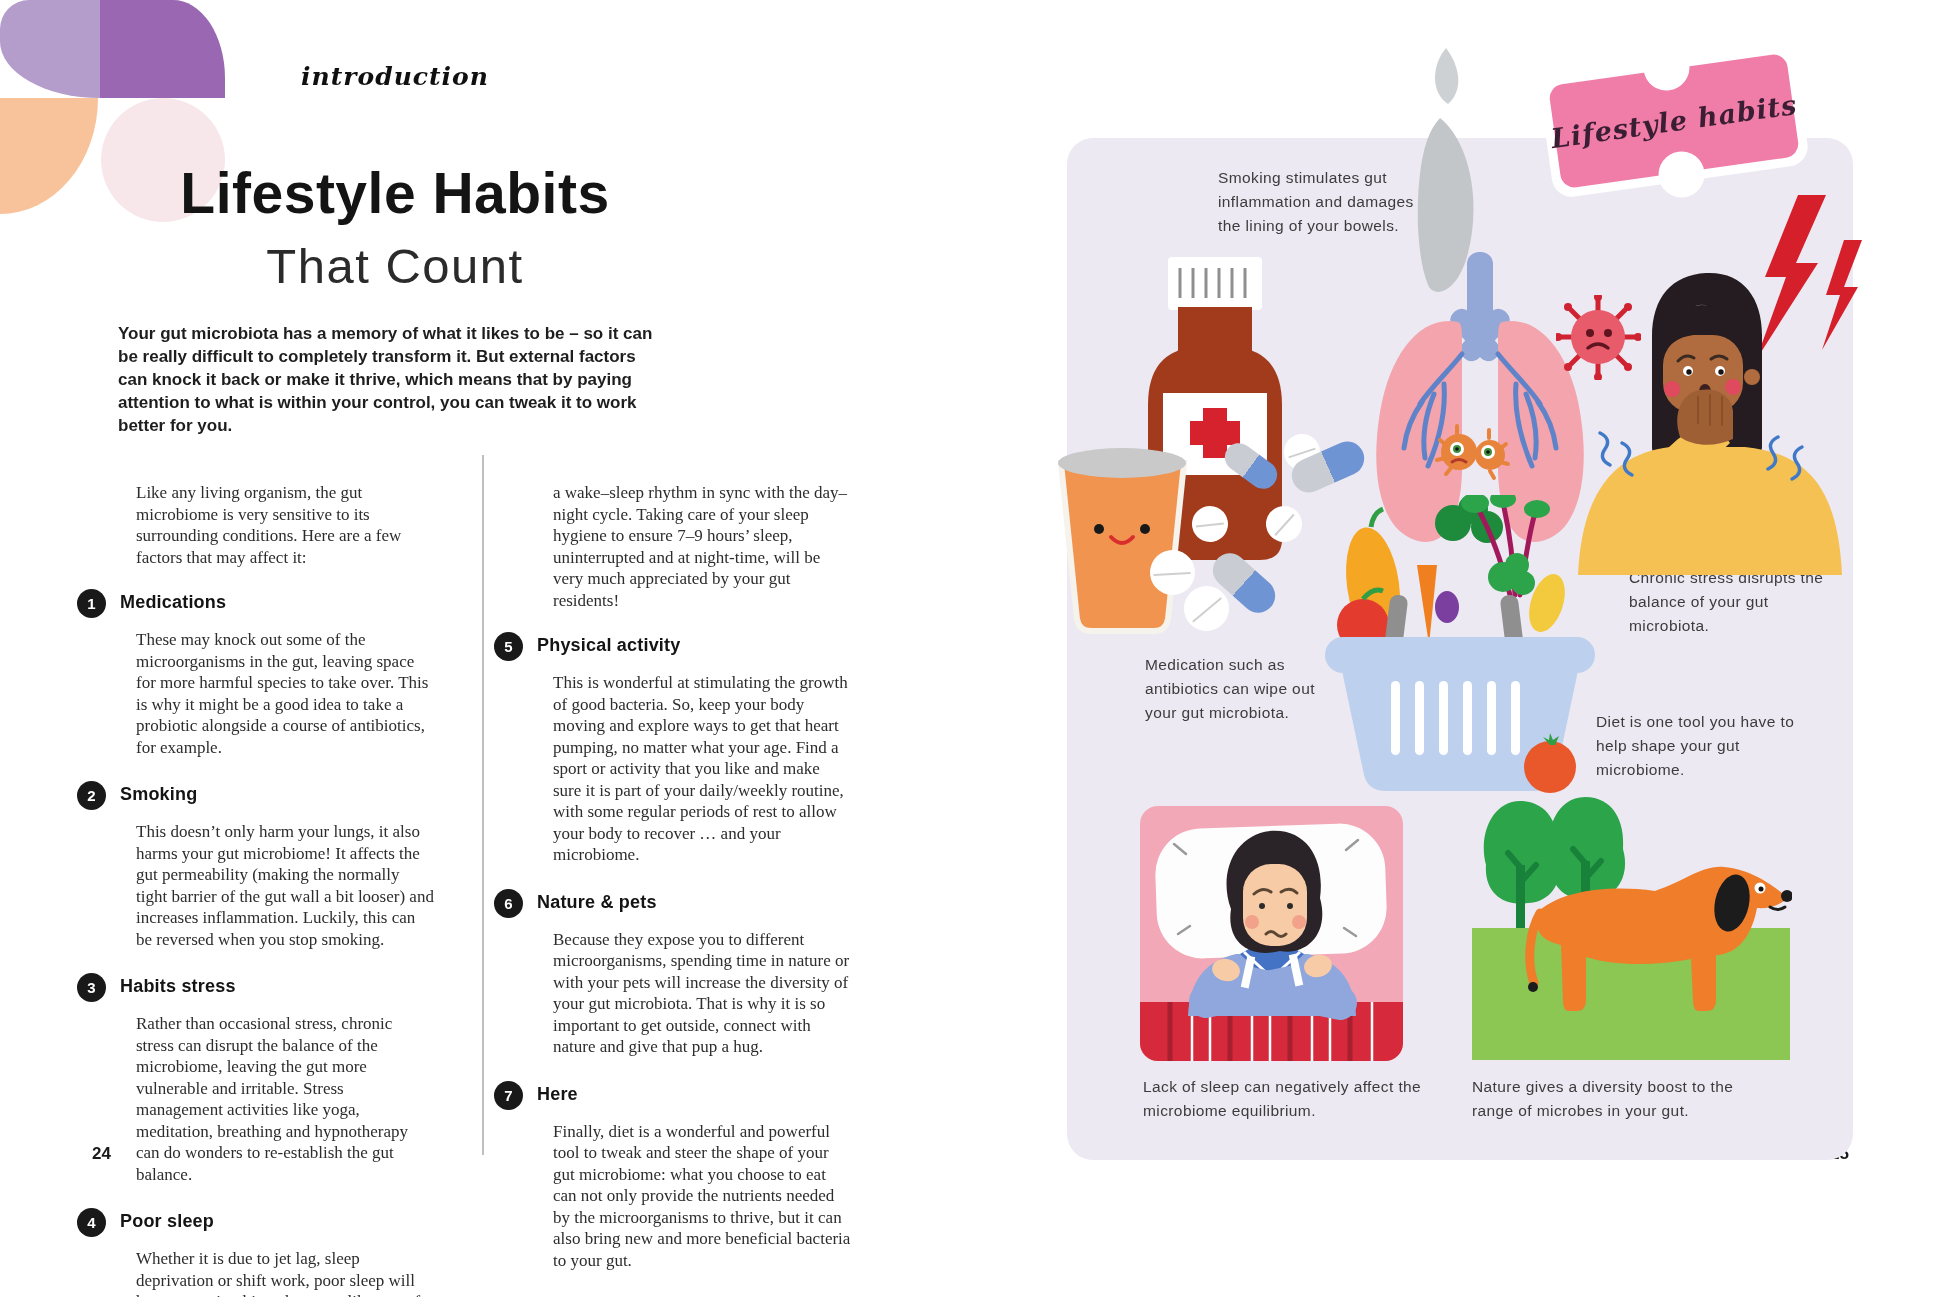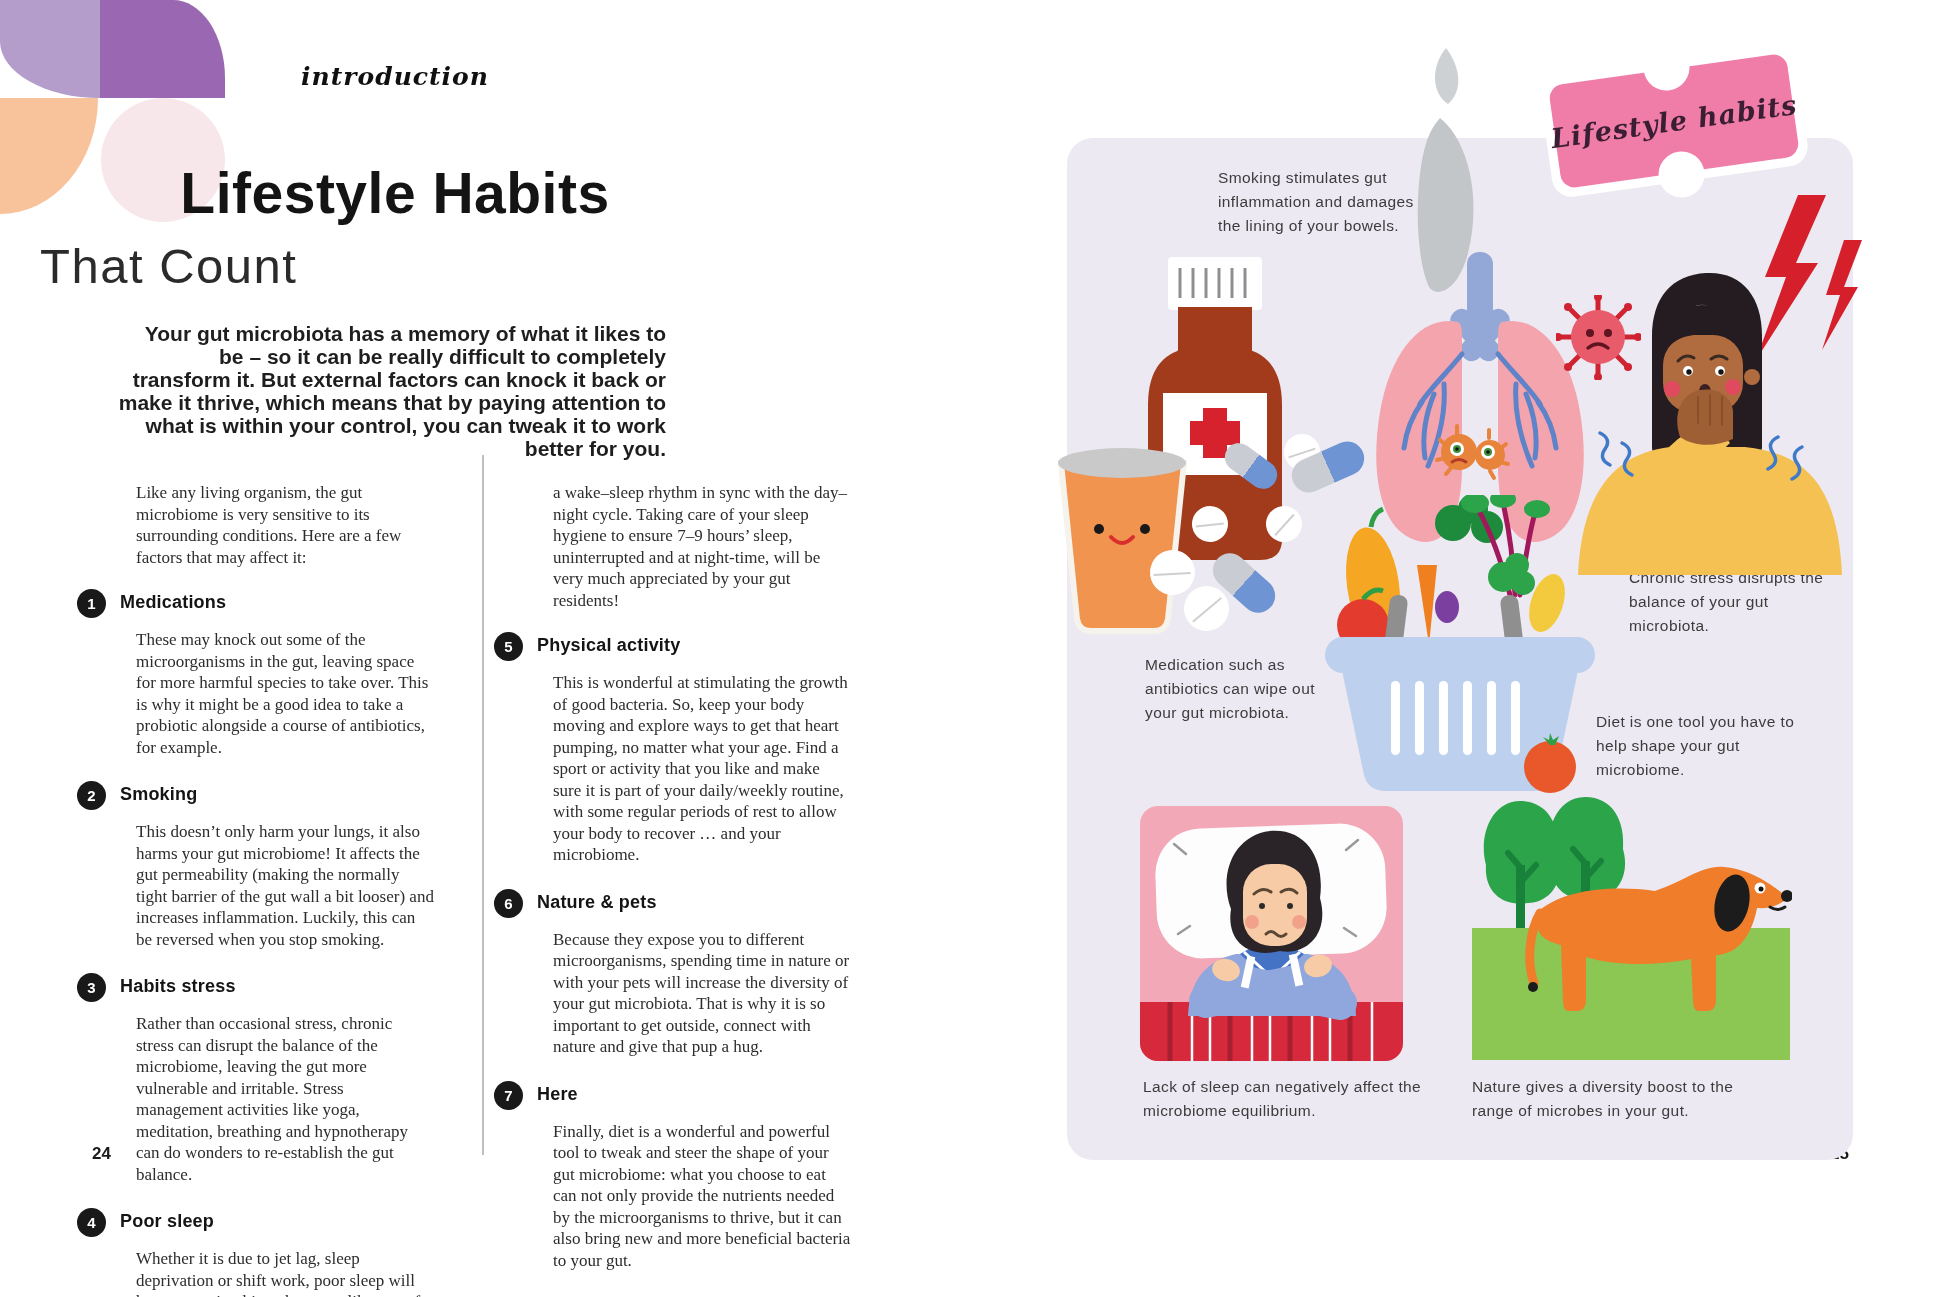"introduction" .canvas { border-radius: none -> 29px }
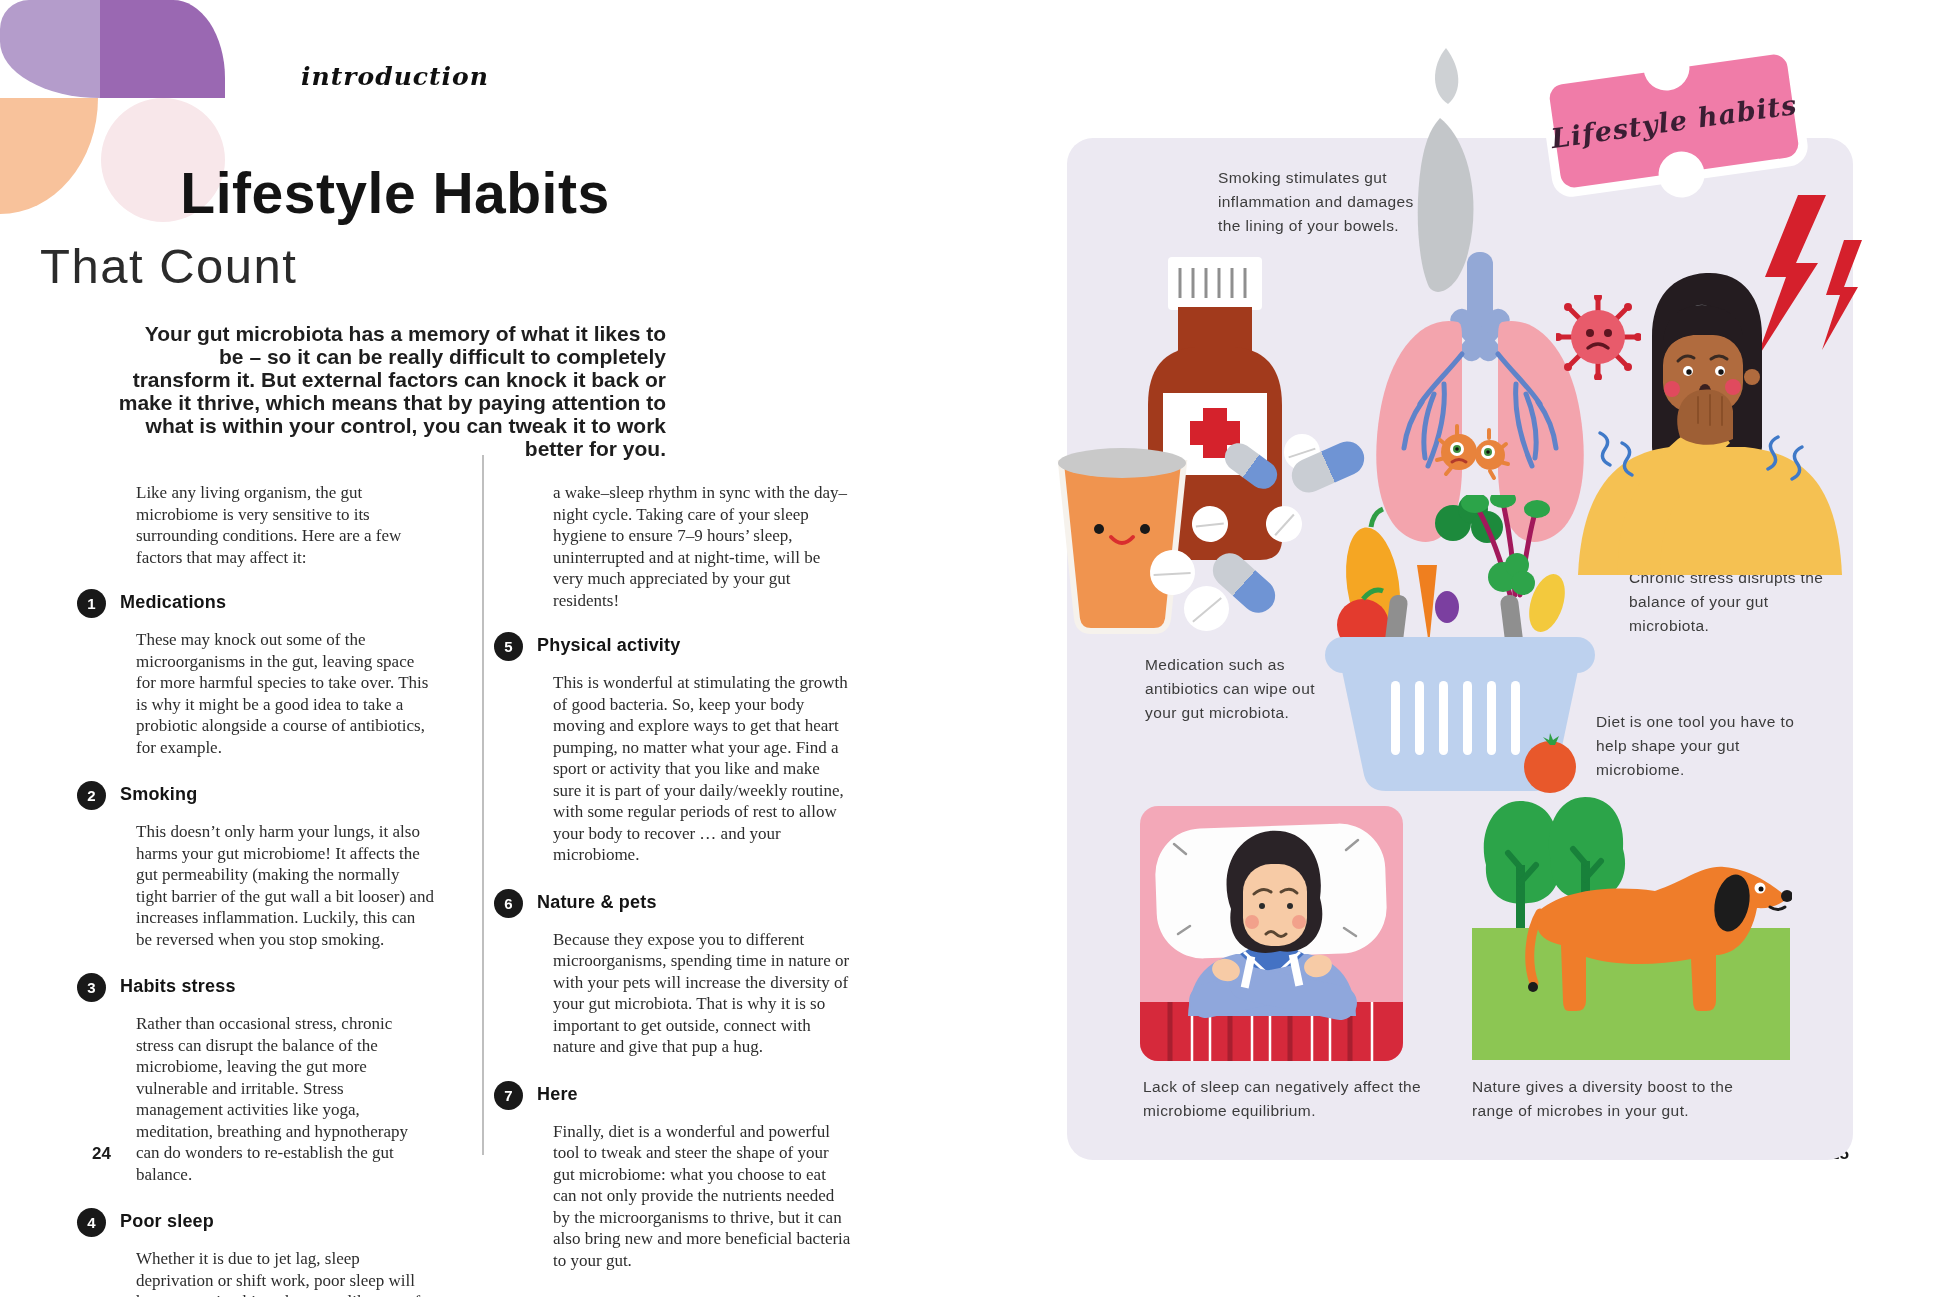"That Count" .subtitle { text-align: left -> center }
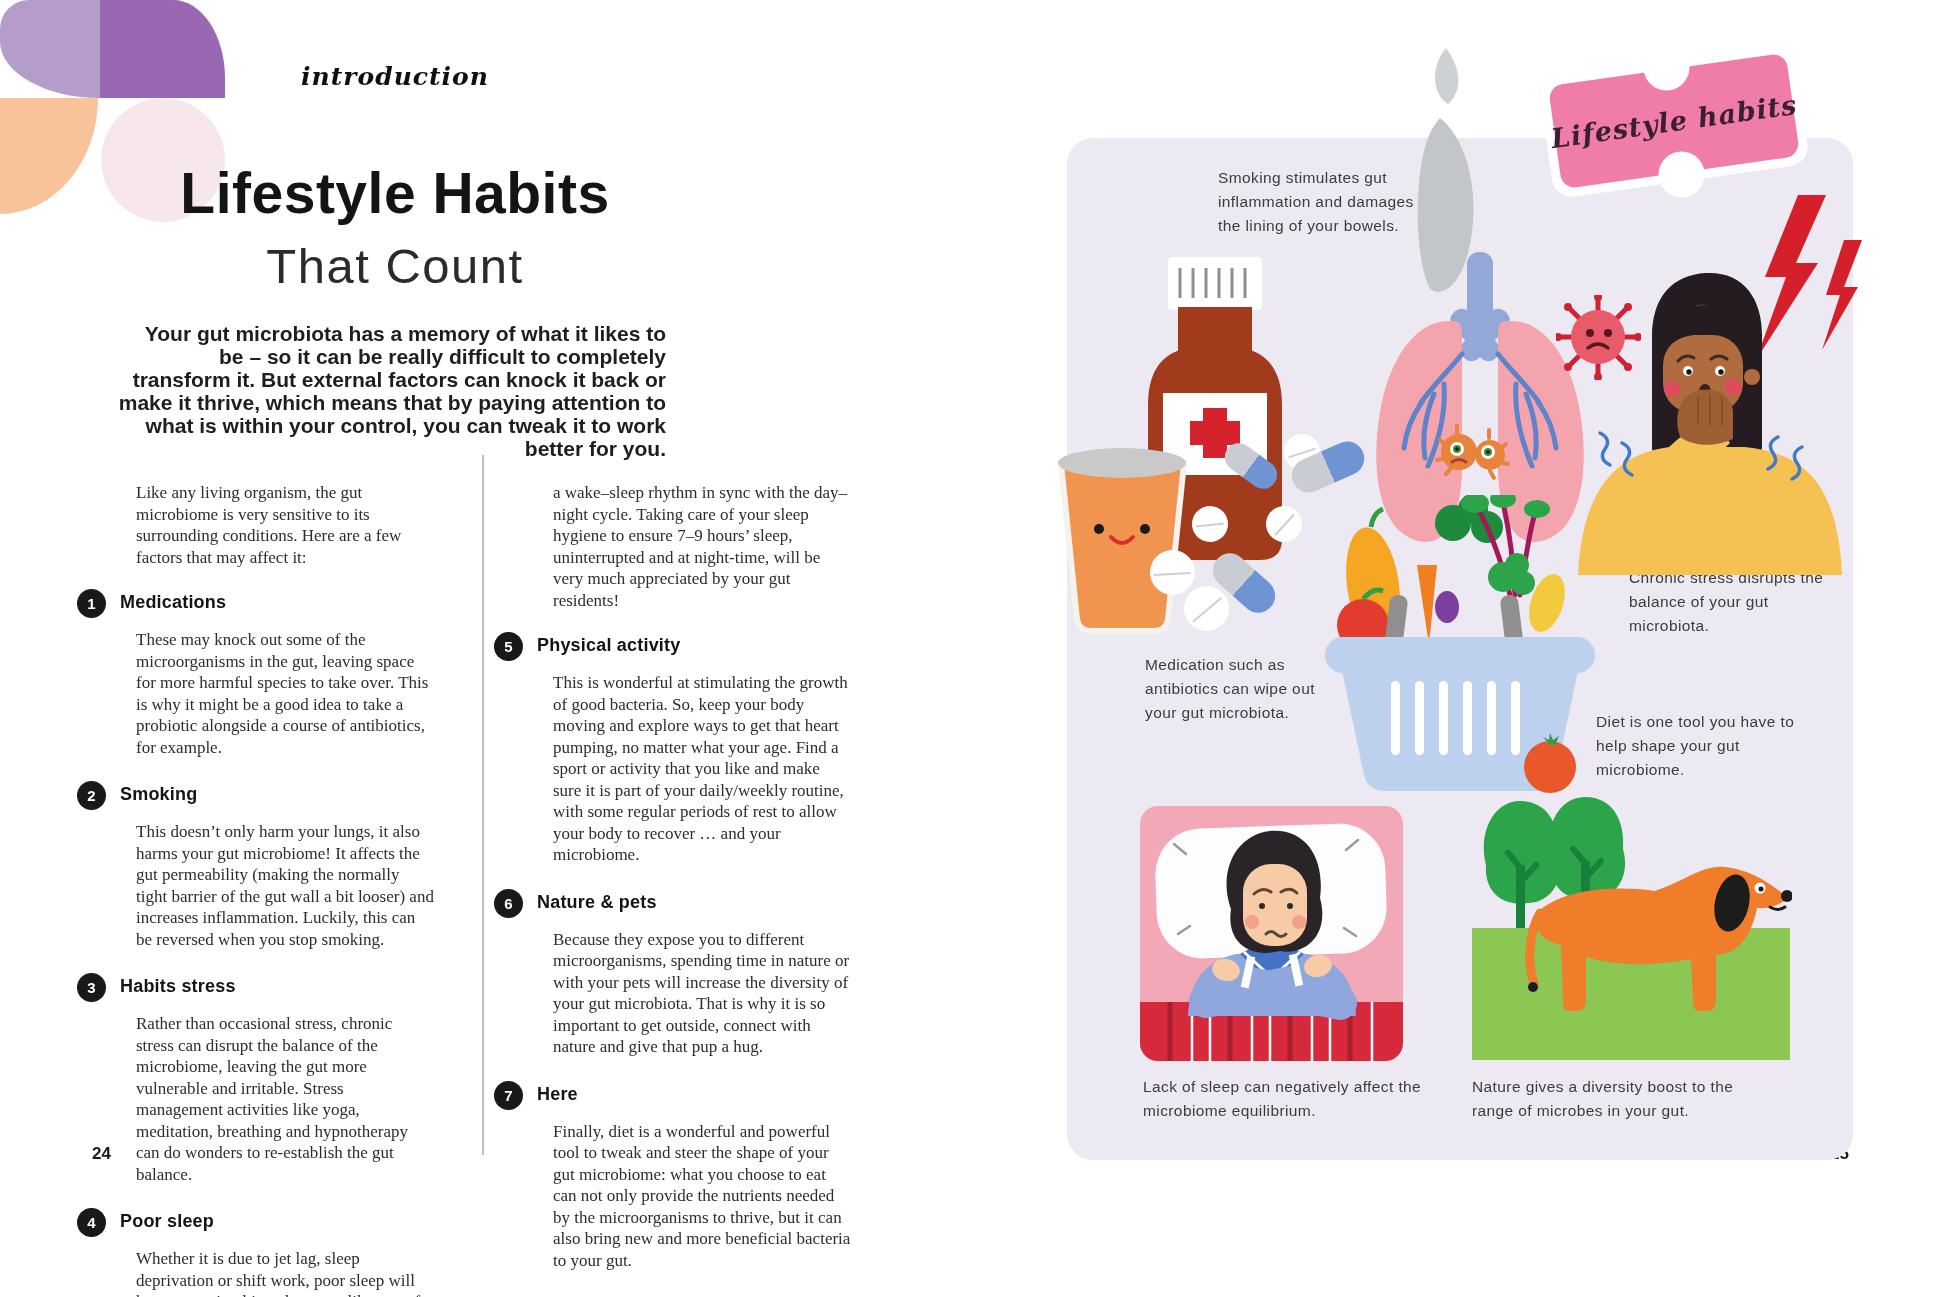"Your gut microbiota has a" .intro { font-size: 21px -> 17px; text-align: right -> left }
